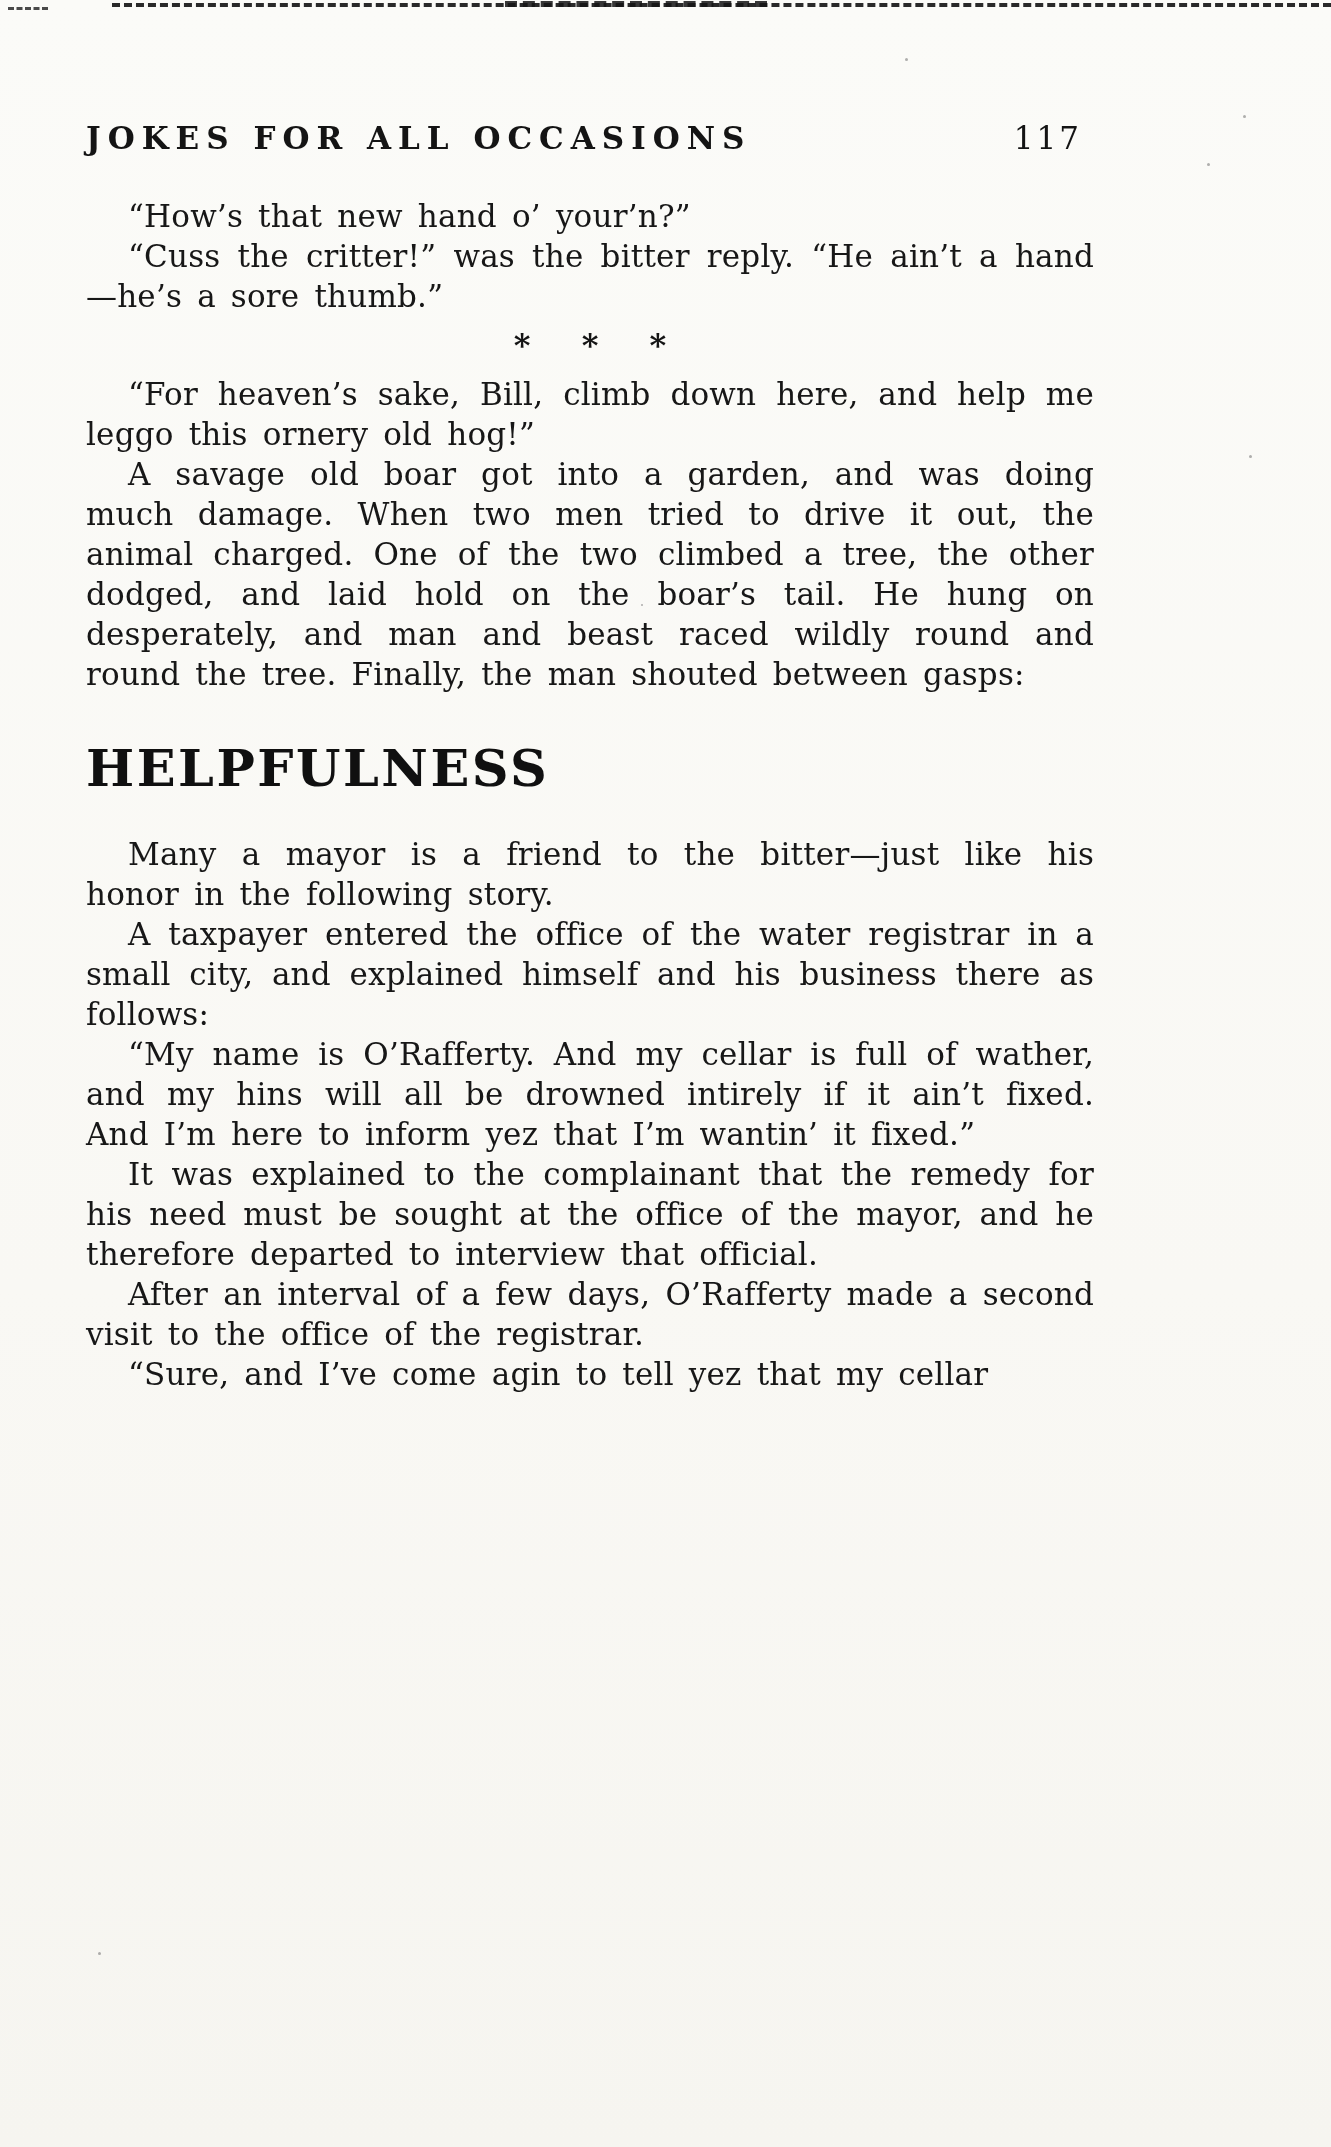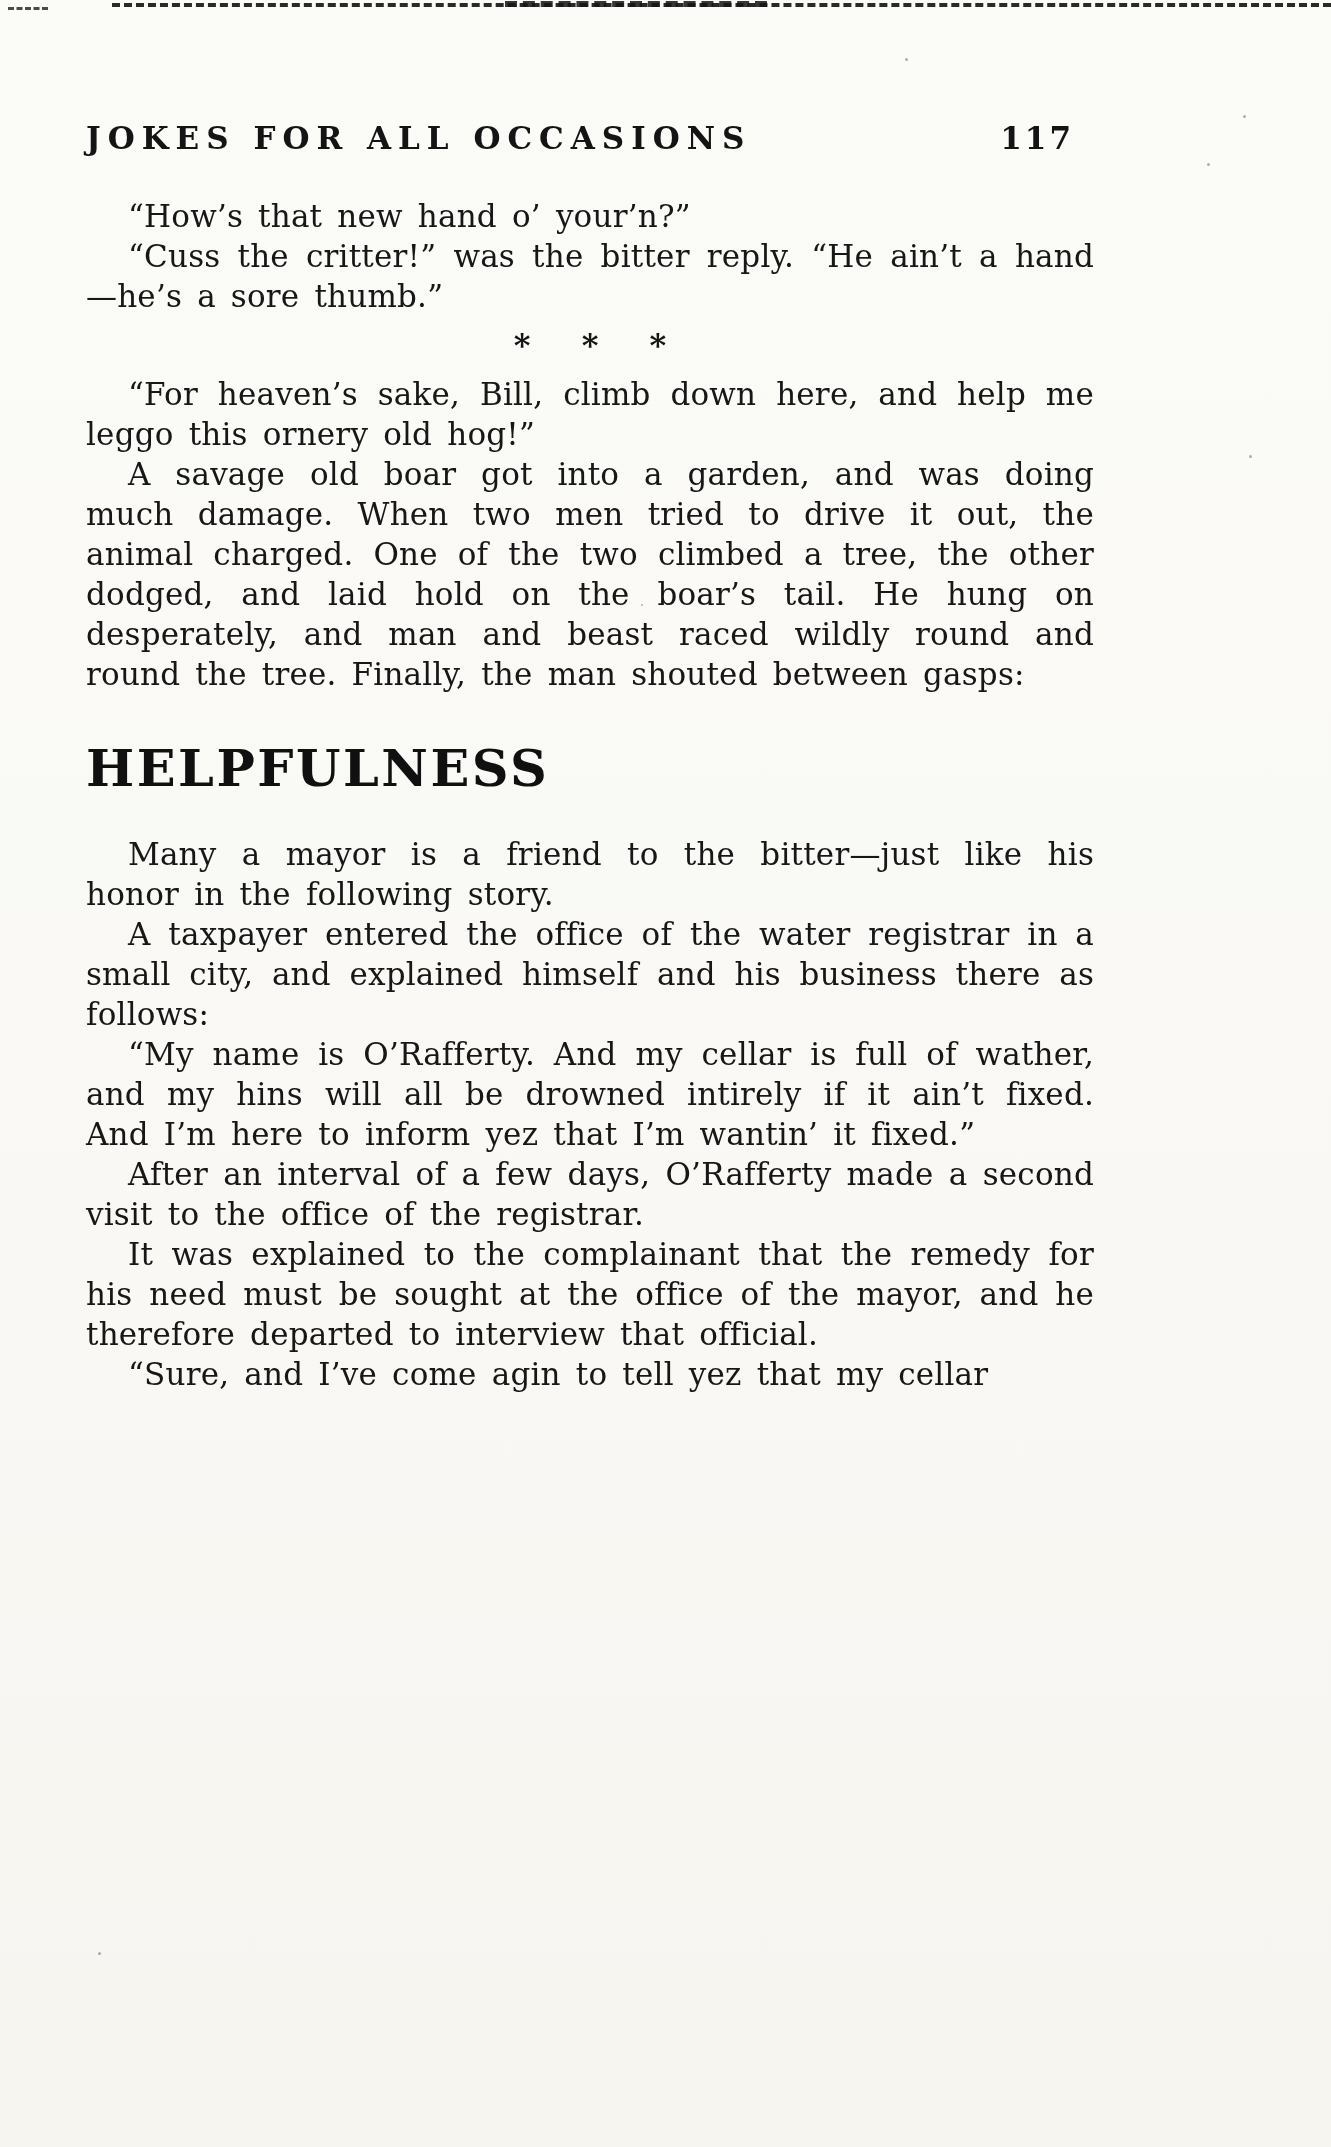"117" .page-num { font-weight: 700 -> 400; right: 20px -> 12px }
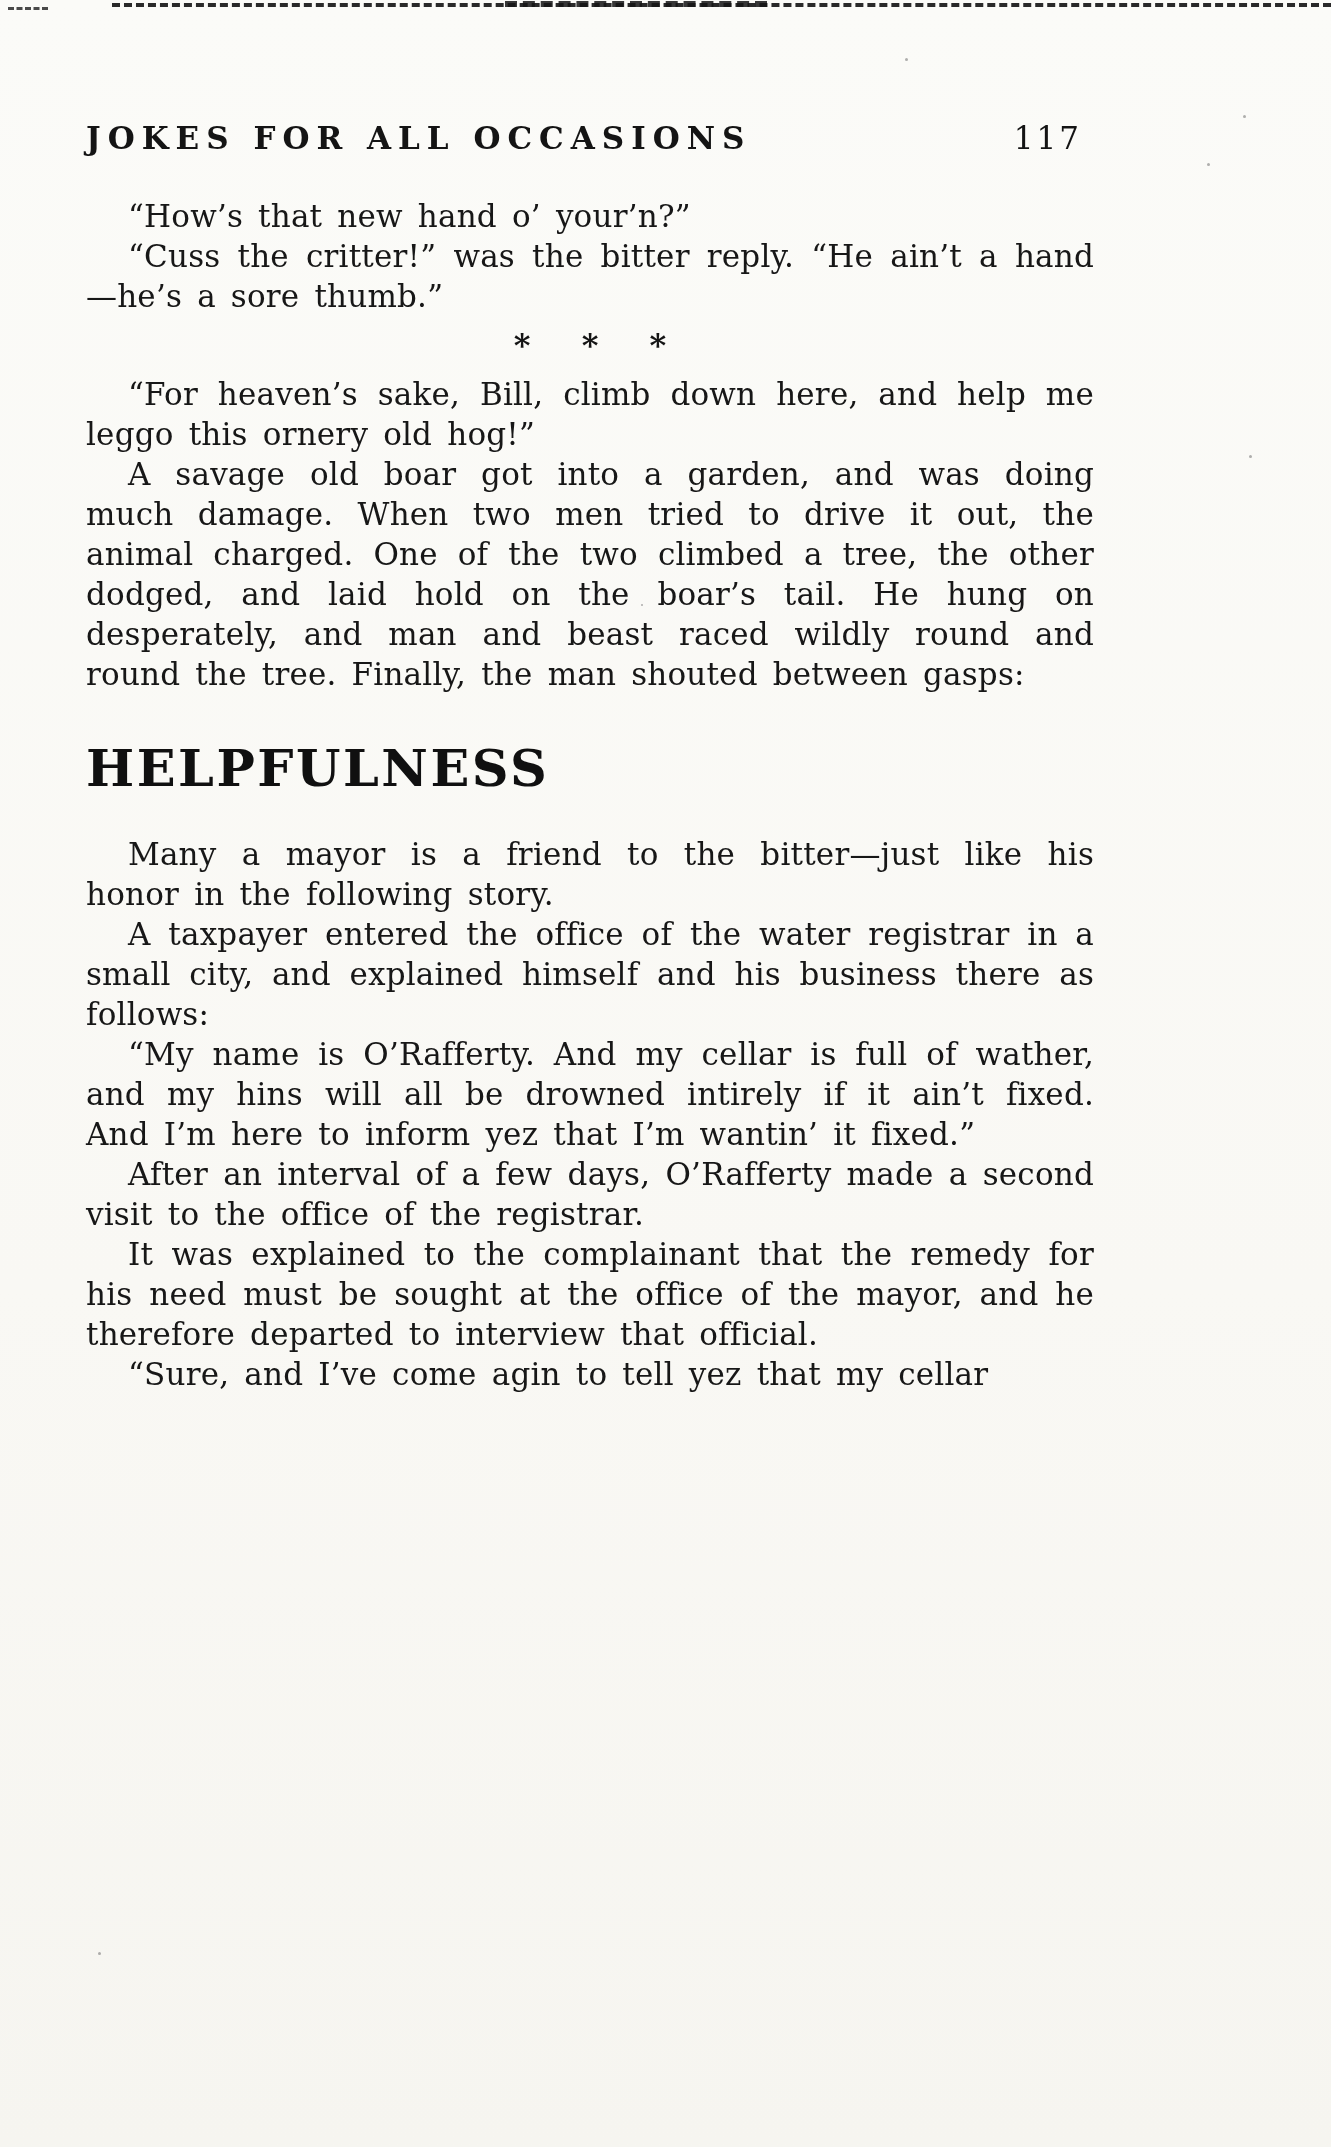"After an interval of a" p { order: before "It was explained to the" -> after "It was explained to the" }
